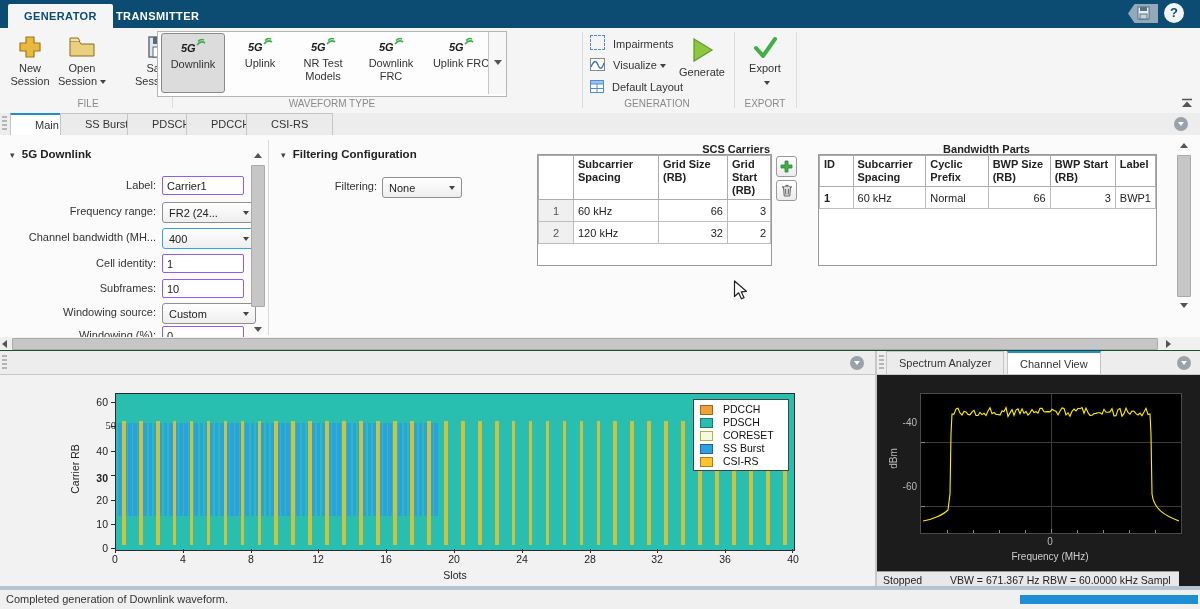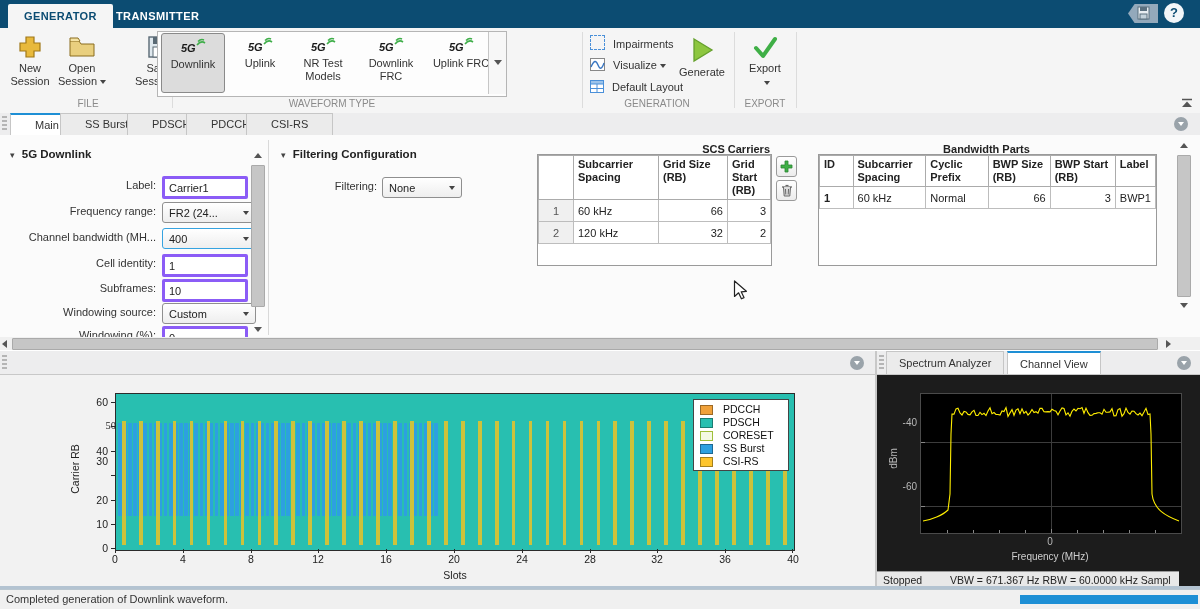"GENERATOR" .screen { background: #ffffff -> #14532d }
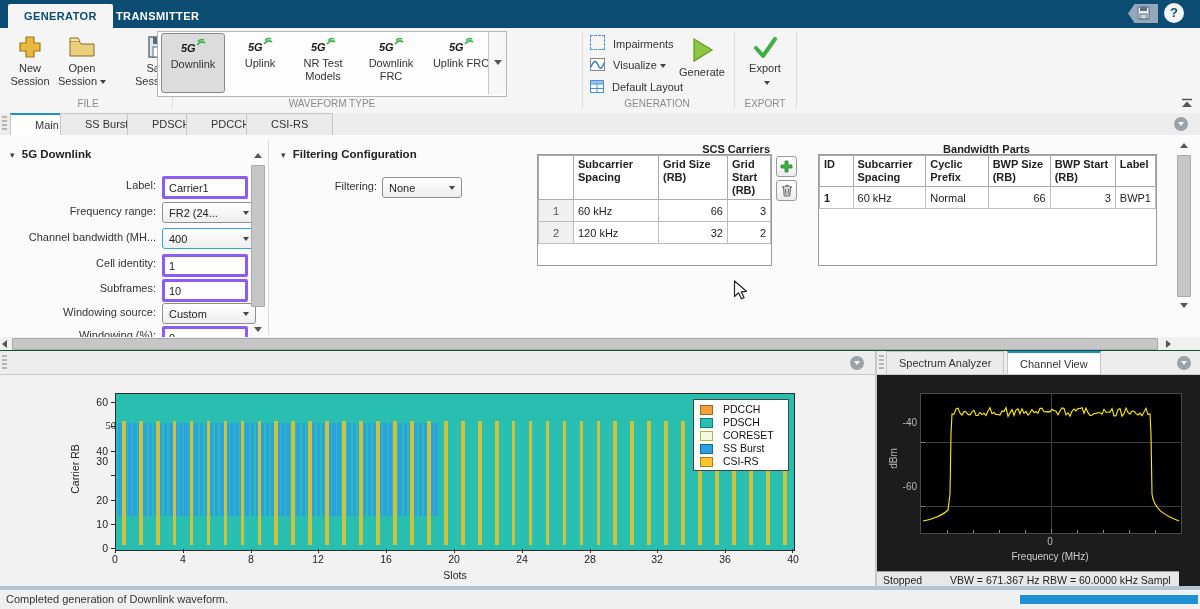"Carrier1" .tinput { border: 3px solid #8b5cf6 -> 1px solid #8b5cf6 }
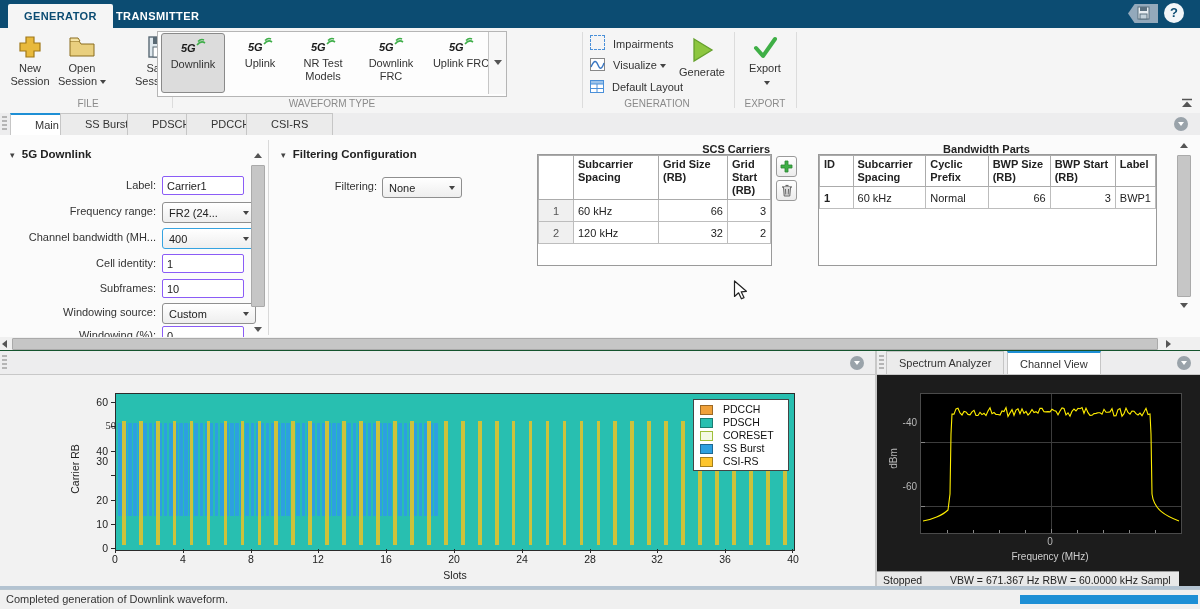"30" div.ab { font-weight: none -> bold; top: 80px -> 97px }
